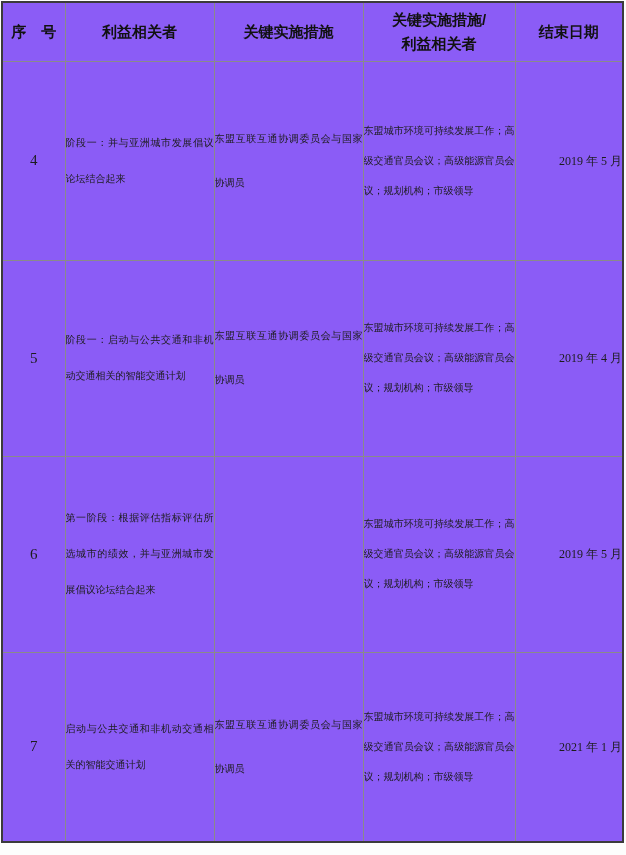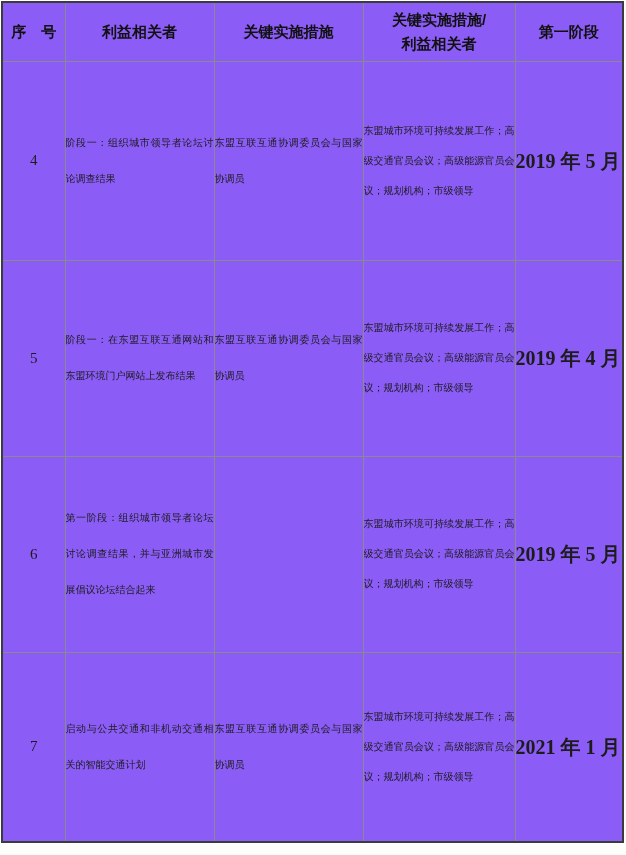"第一阶段" span { text: 第一阶段 -> 结束日期 }
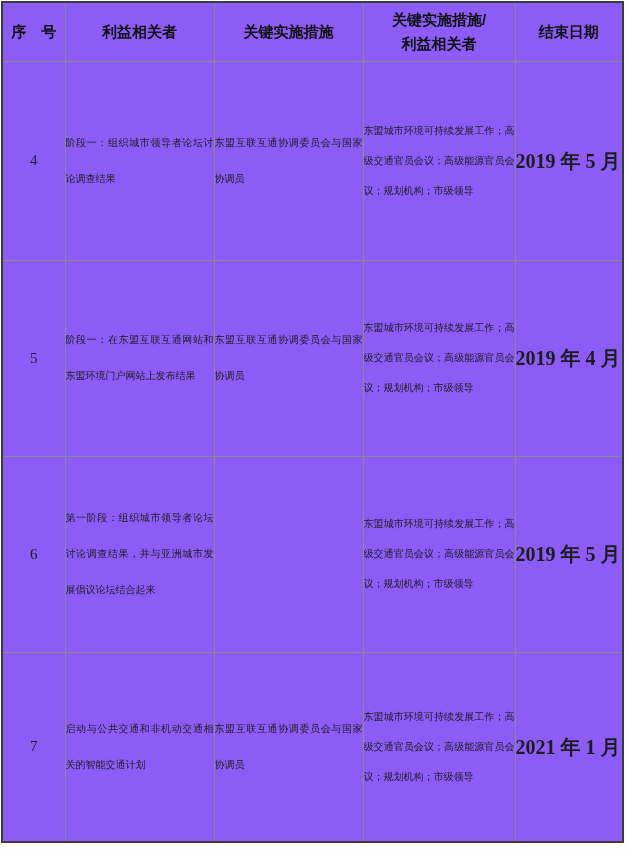"阶段一：组织城市领导者论坛讨论调查结果" td.cell-measure { text: 组织城市领导者论坛讨论调查结果 -> 并与亚洲城市发展倡议论坛结合起来 }
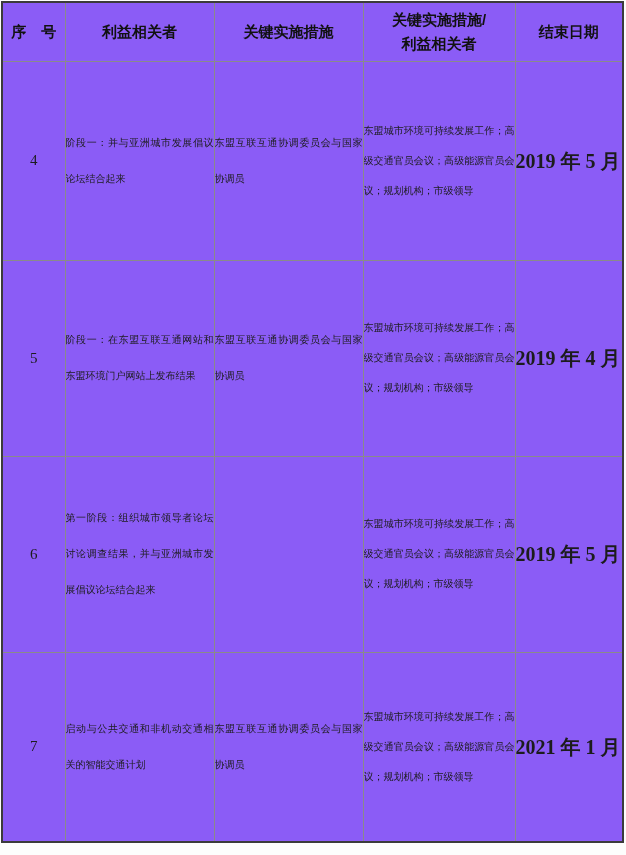"东盟互联互通协调委员会与国家协调员" td.cell-lead { line-height: 36px -> 44px }
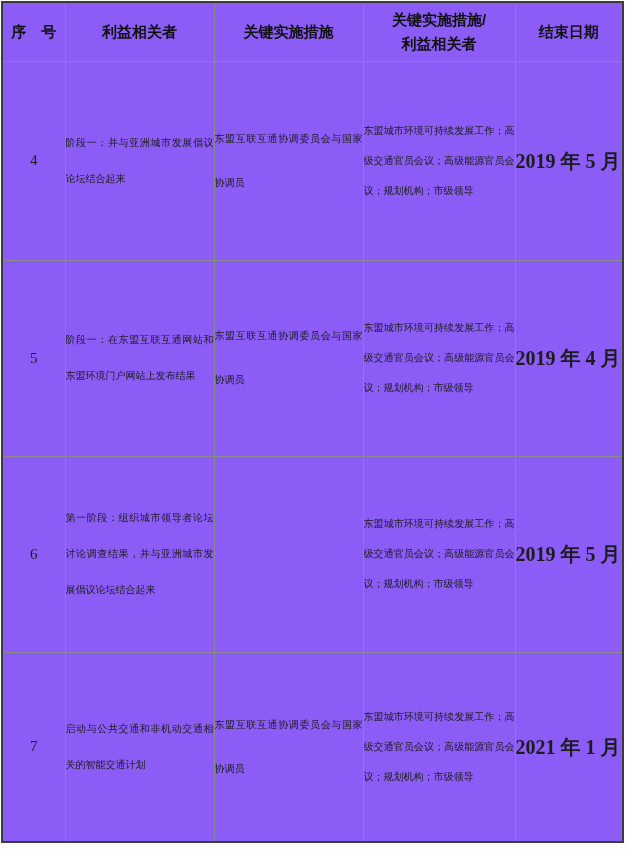"2019 年 5 月" td.cell-date { font-size: 20px -> 12px; font-weight: bold -> none; text-align: left -> right }
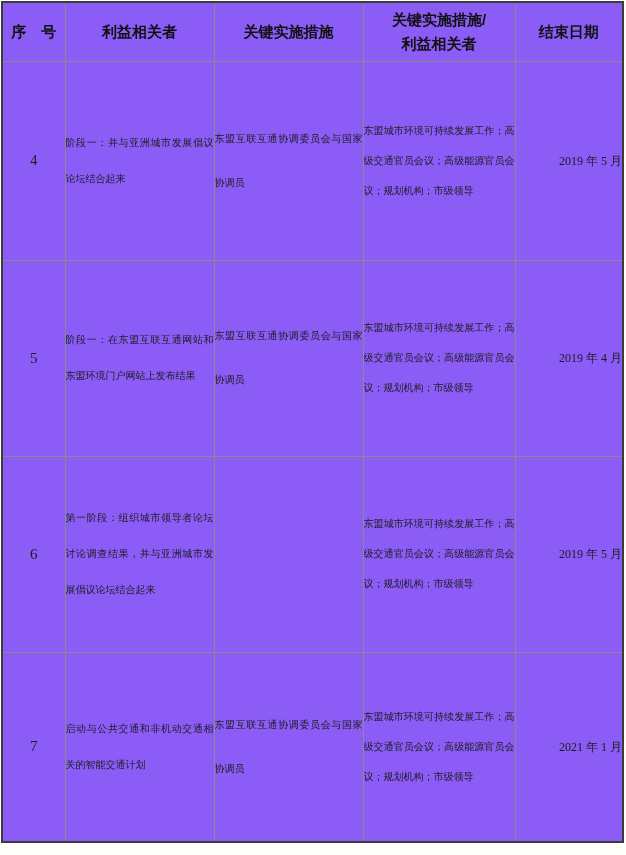"阶段一：在东盟互联互通网站和东盟环境门户网站上发布结果" td.cell-measure { text: 在东盟互联互通网站和东盟环境门户网站上发布结果 -> 启动与公共交通和非机动交通相关的智能交通计划 }
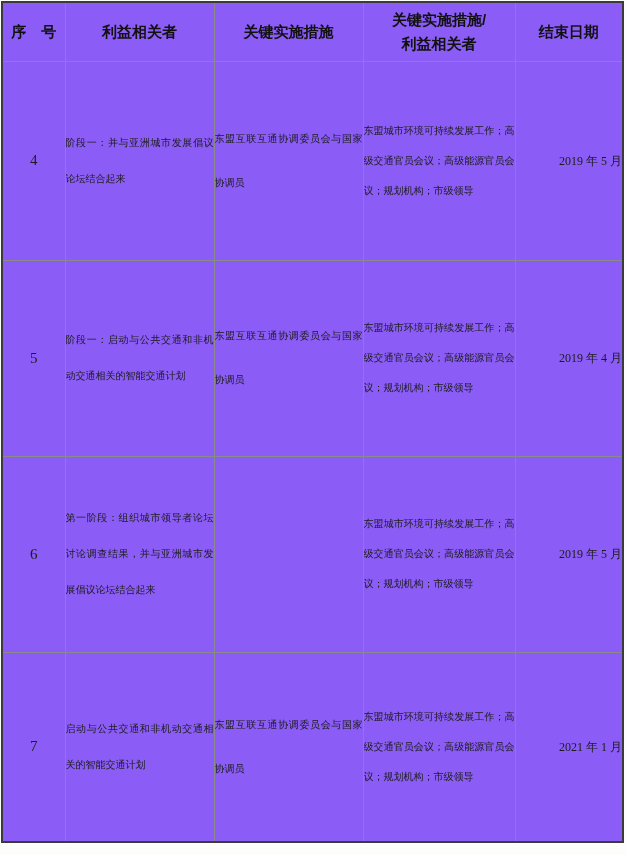"第一阶段：组织城市领导者论坛讨论调查结果，并与亚洲城市发展倡议论坛结合起来" td.cell-measure { text: 组织城市领导者论坛讨论调查结果 -> 根据评估指标评估所选城市的绩效 }
